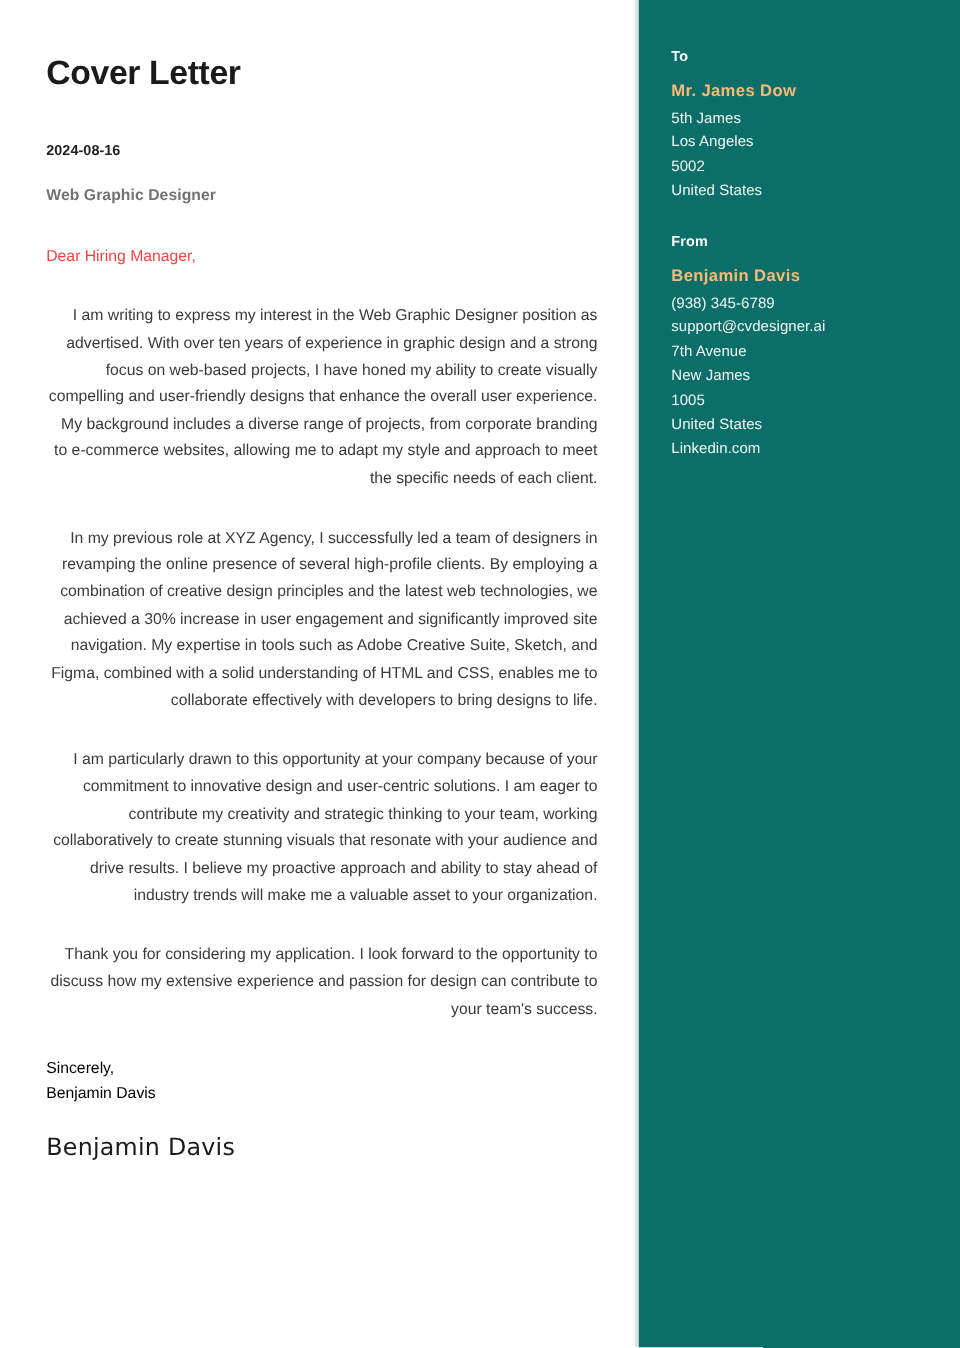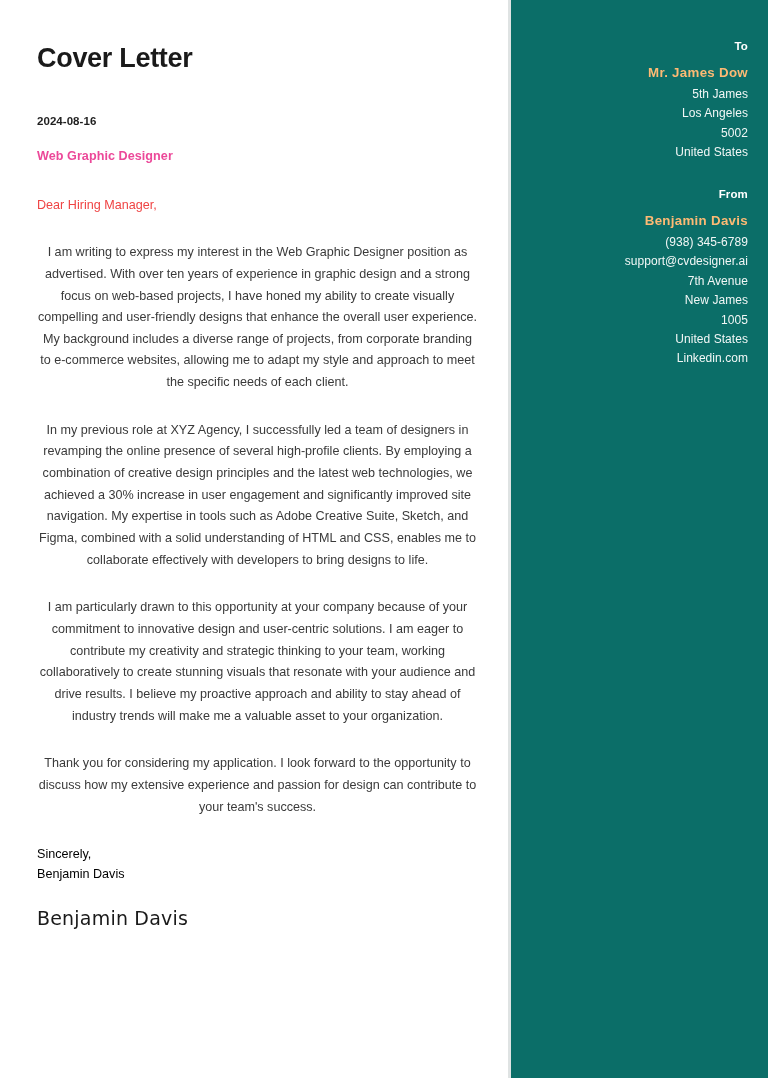"To" .sidebar { text-align: right -> none }
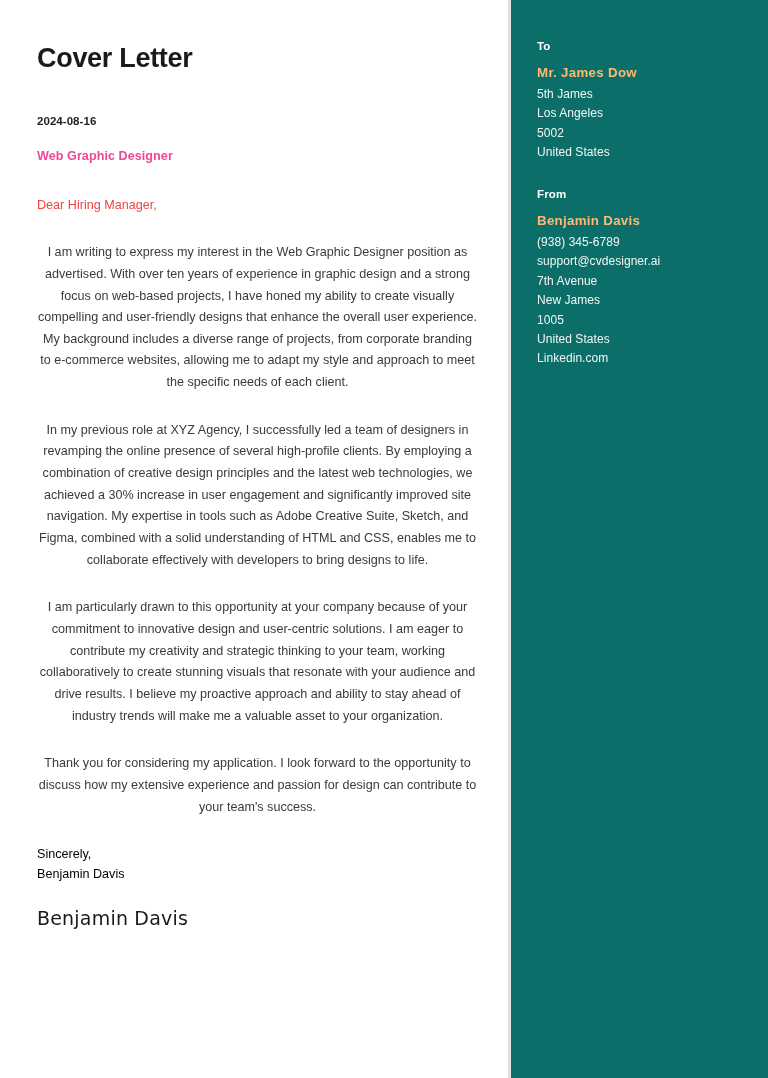"Web Graphic Designer" .meta-jobtitle { color: #ec4899 -> #737373 }
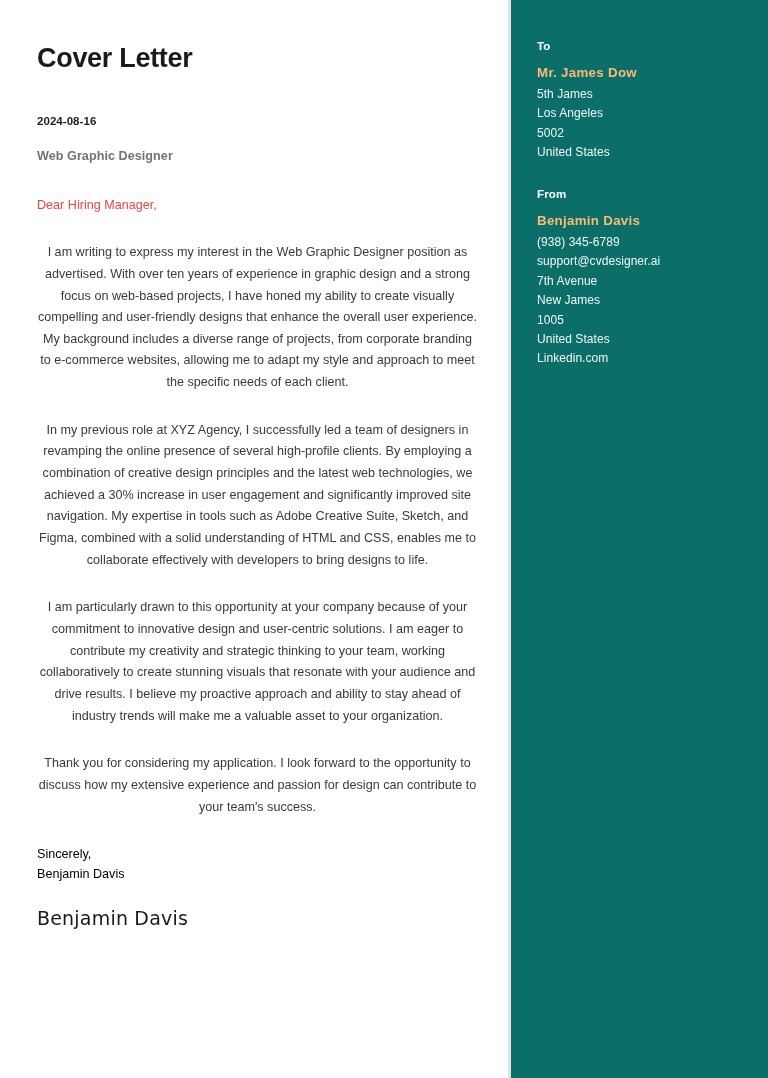"I am writing to express" .para { text-align: center -> right }
